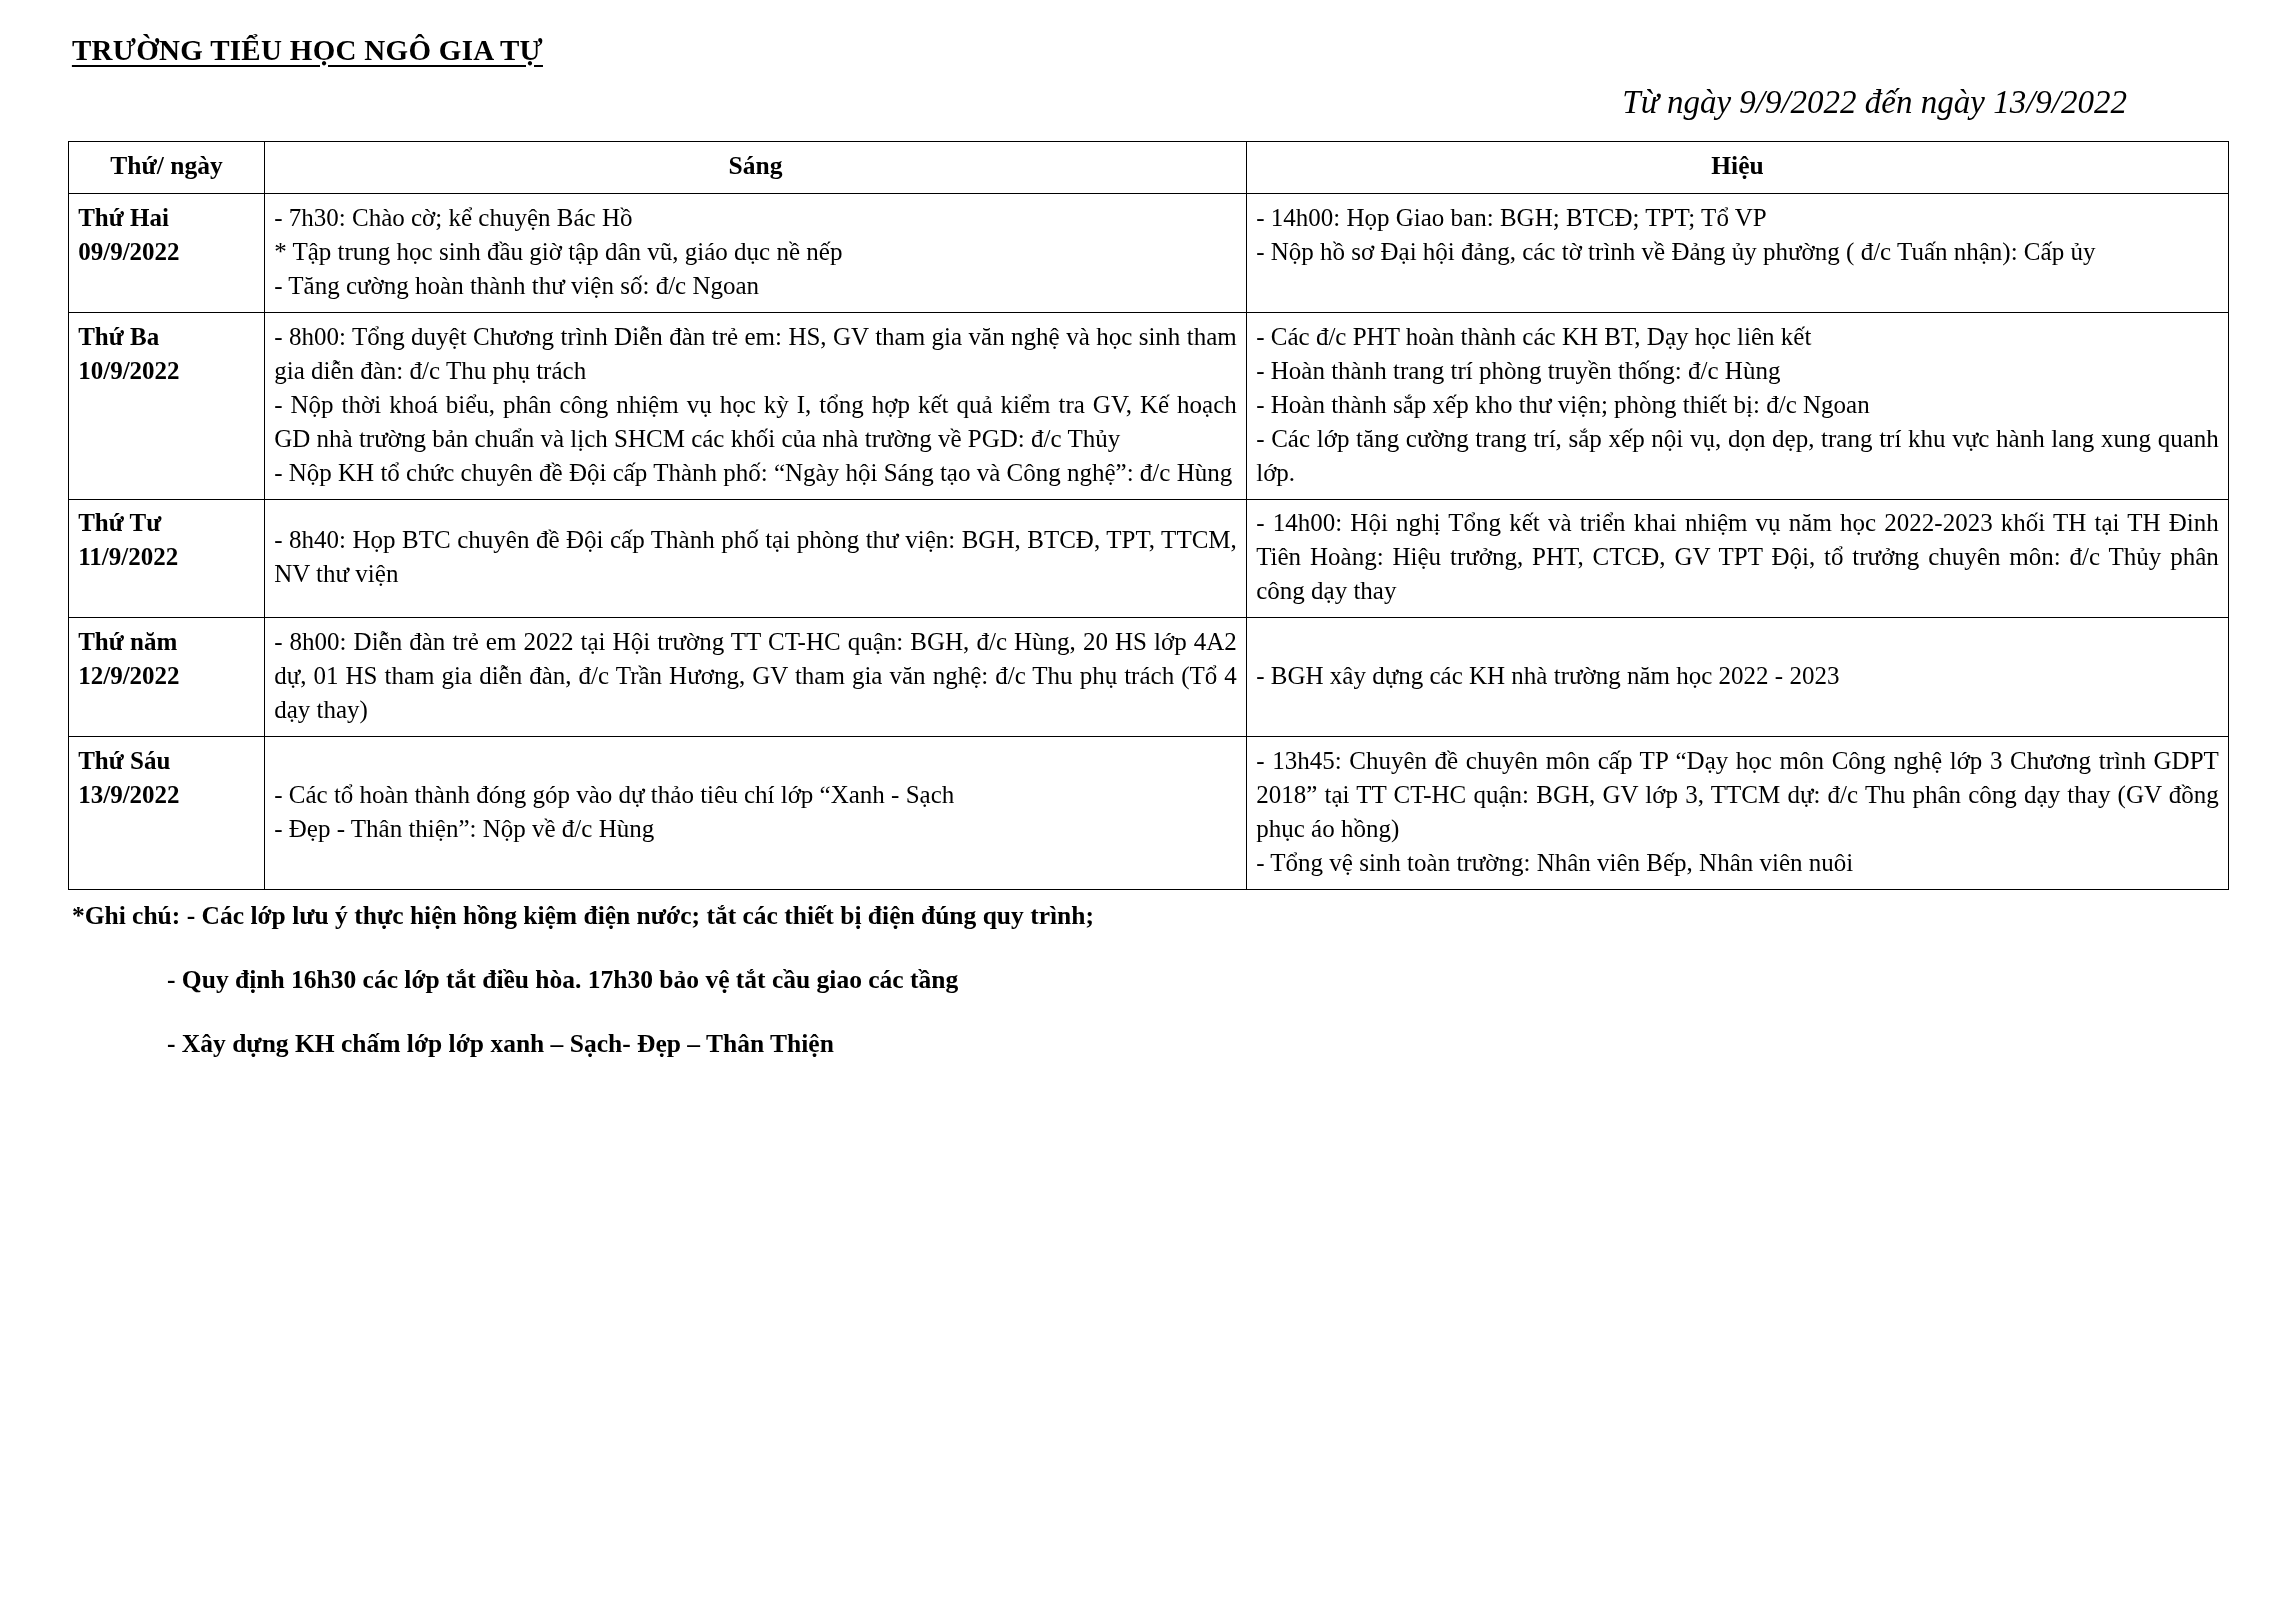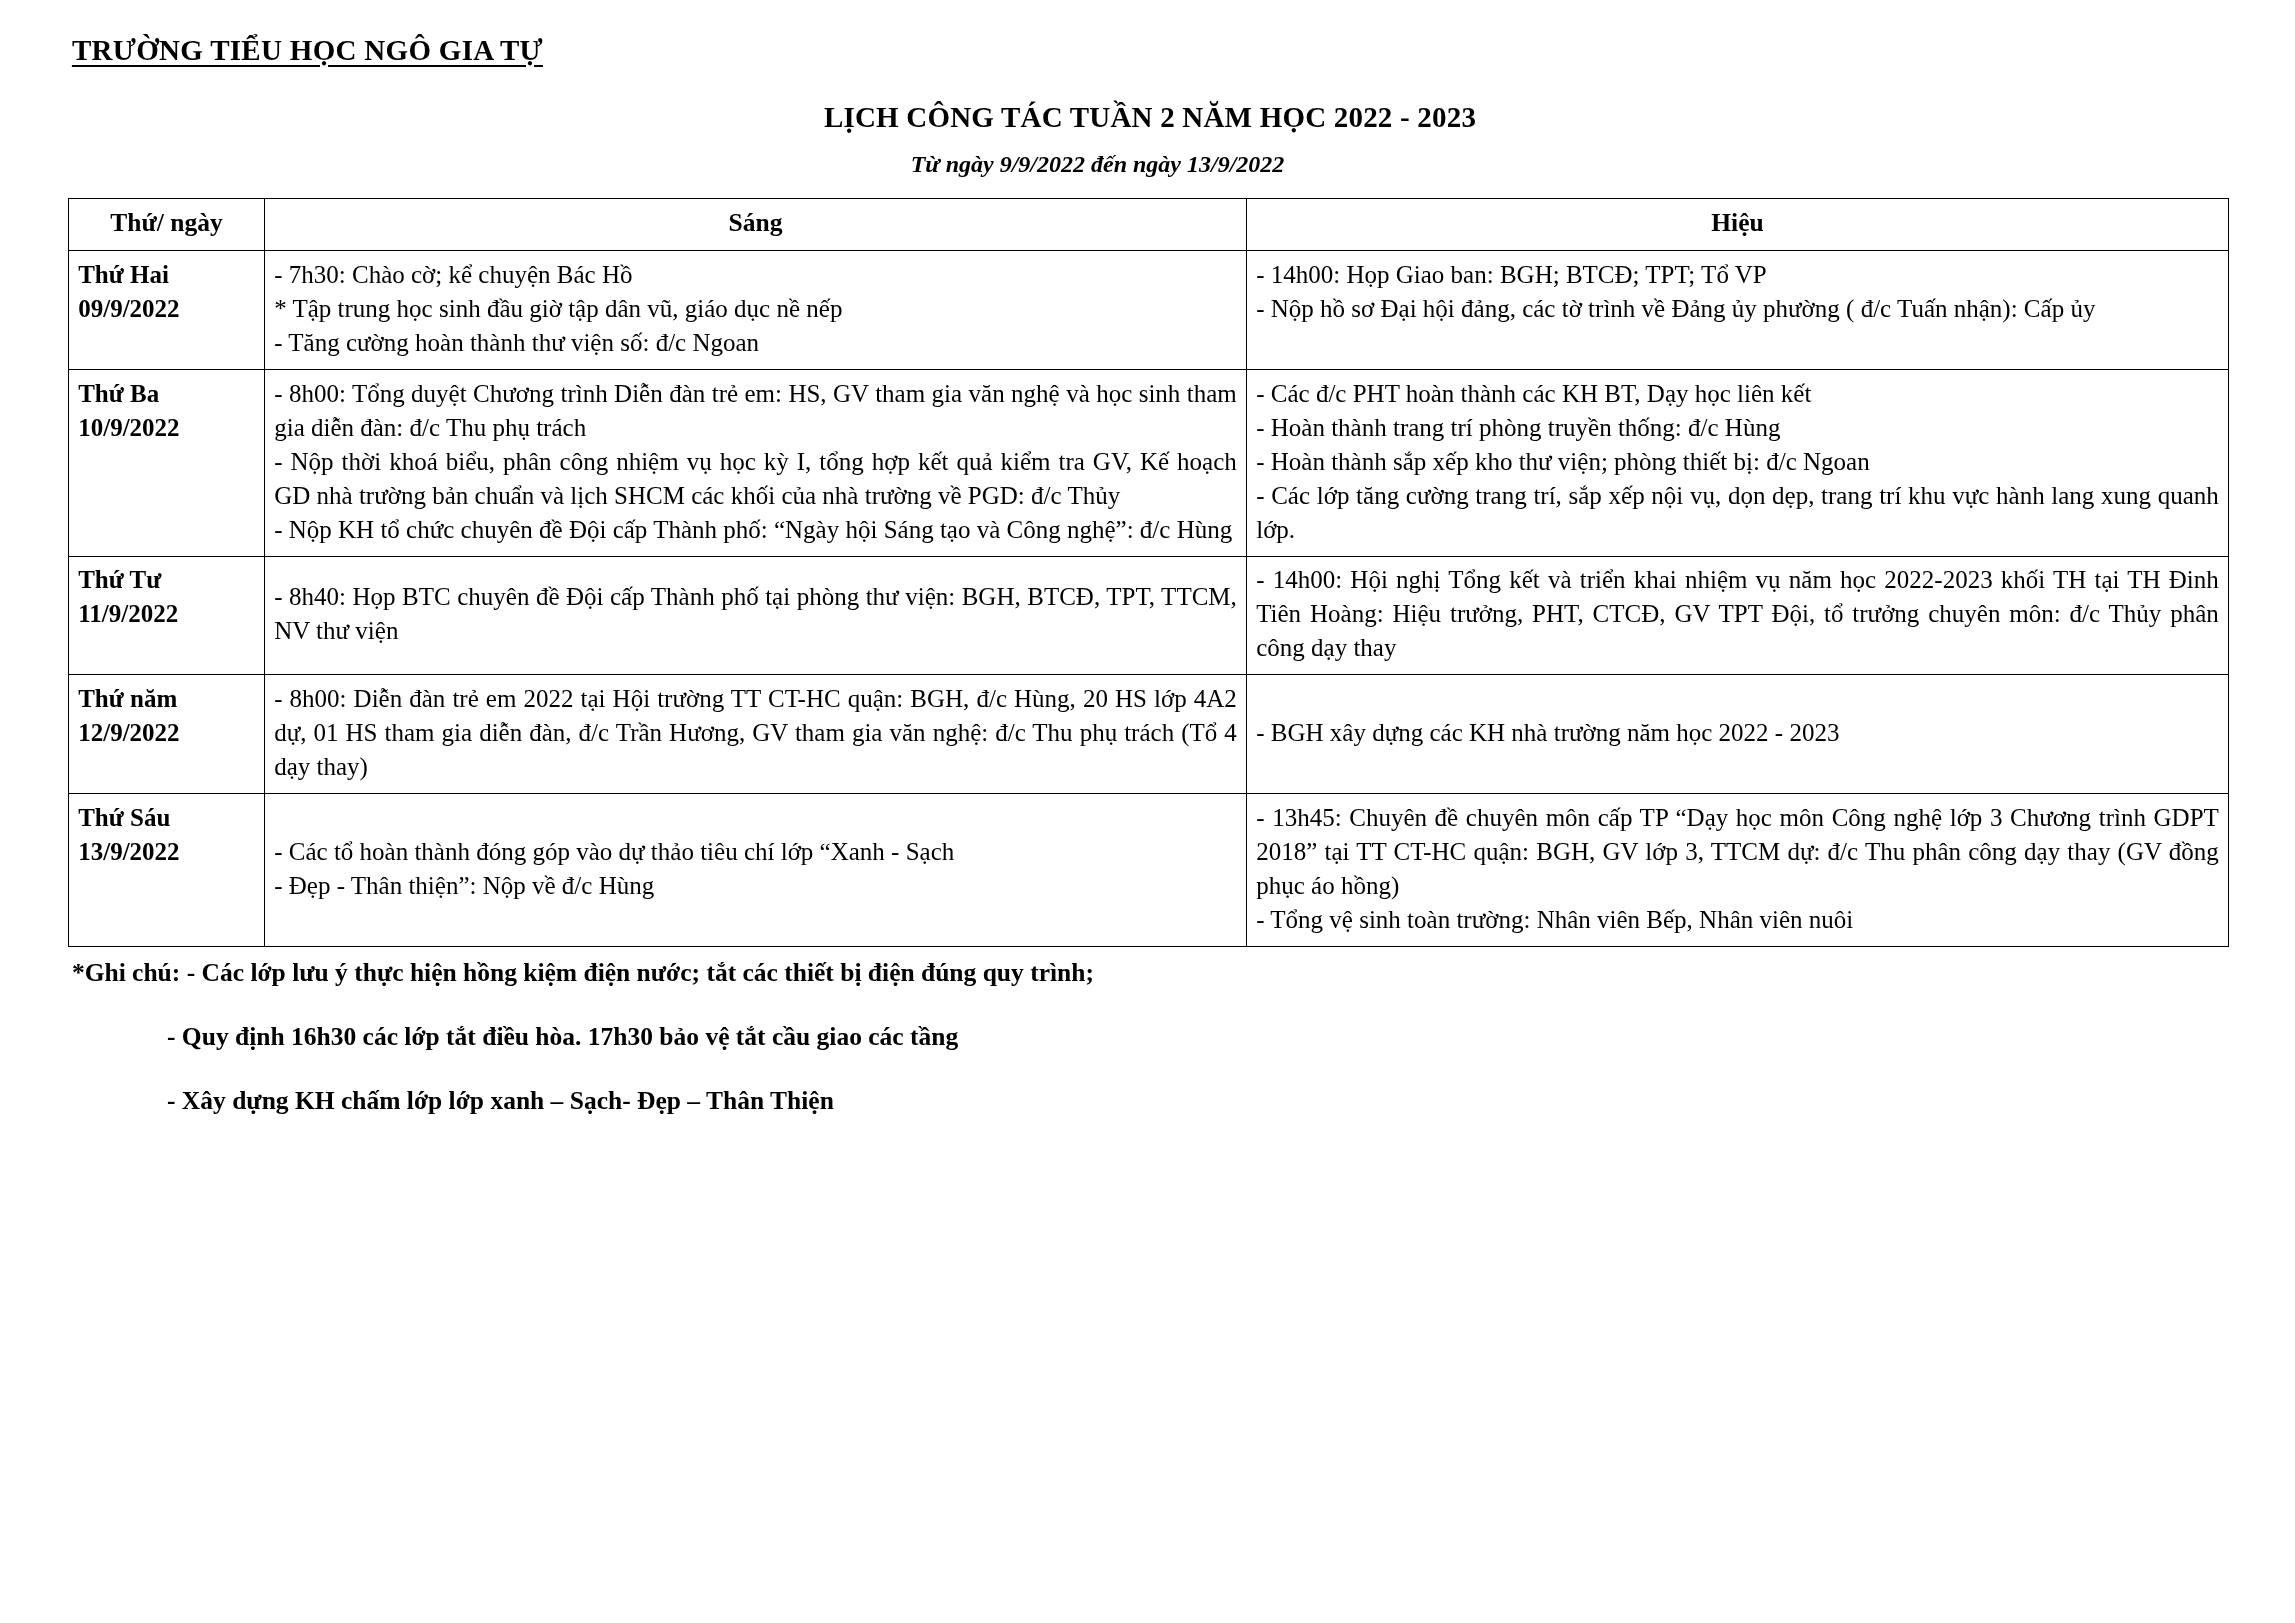"LỊCH CÔNG TÁC TUẦN 2" div.title-block { html: <div> <div>LỊCH CÔNG TÁC TUẦN 2 NĂM HỌC 2022 - 2023</div> </div> -> none }
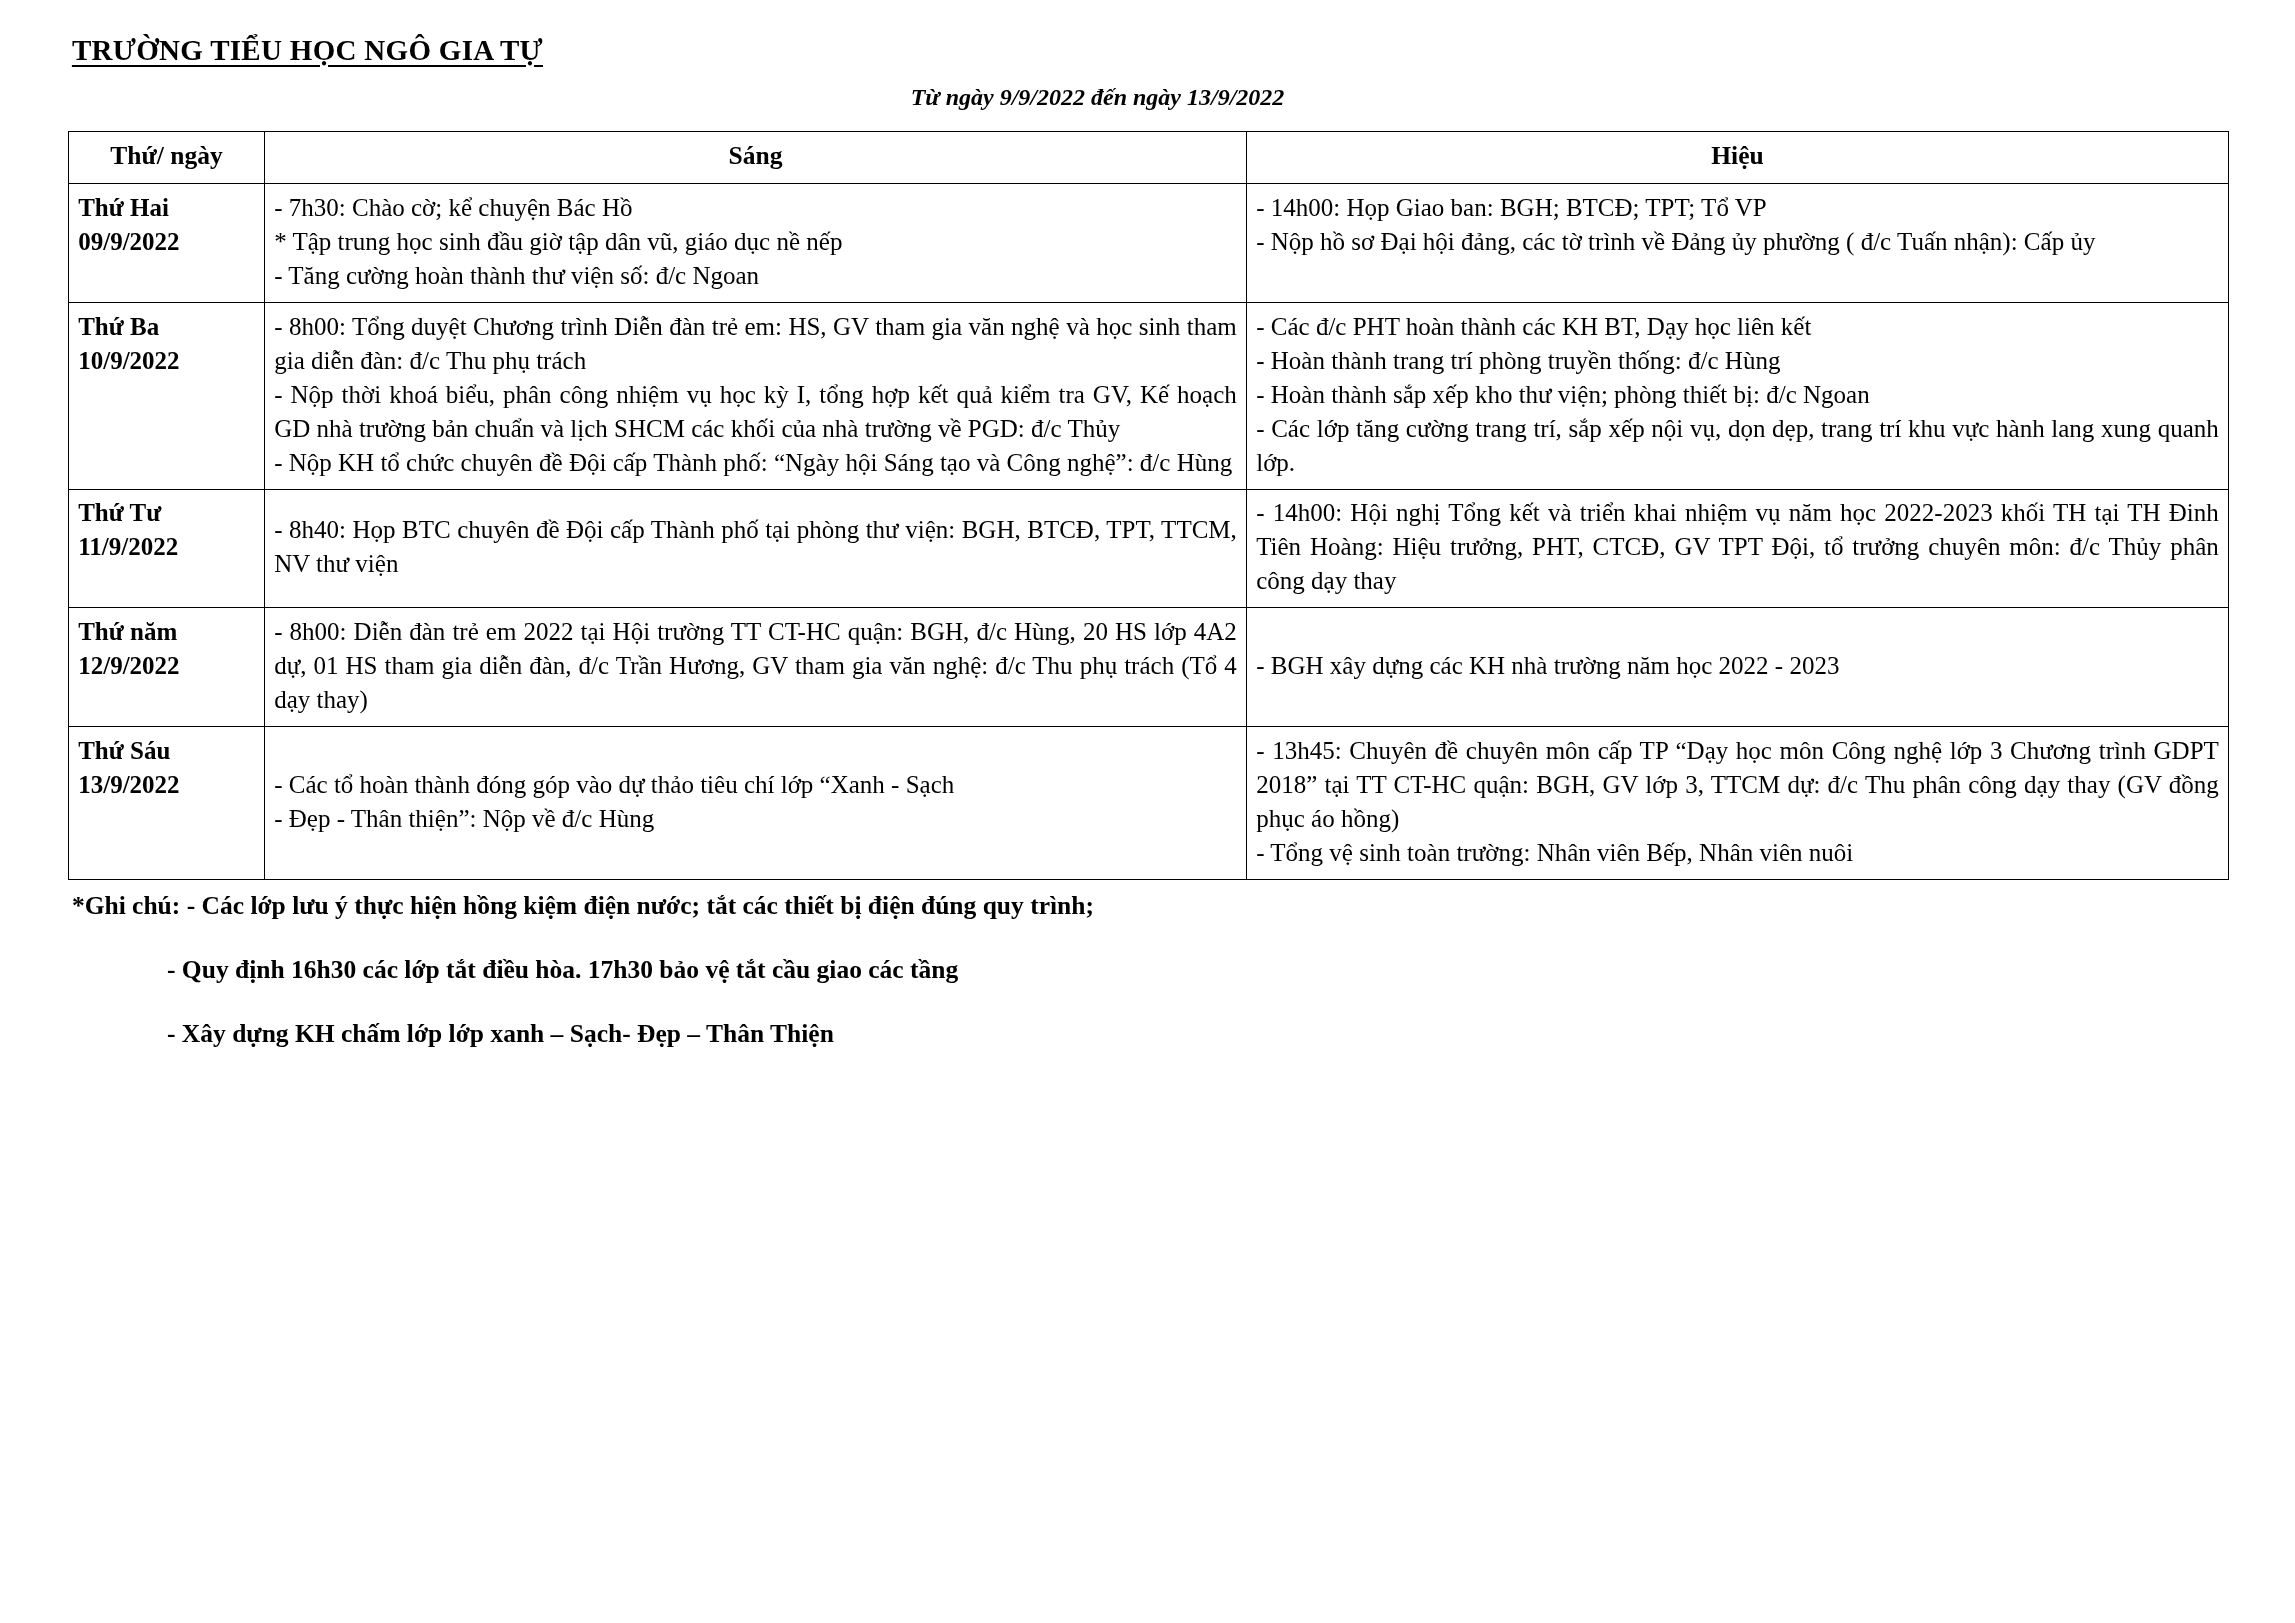"Từ ngày 9/9/2022 đến ngày" .date-range { font-size: 24px -> 33px; font-weight: bold -> none; text-align: center -> right }
